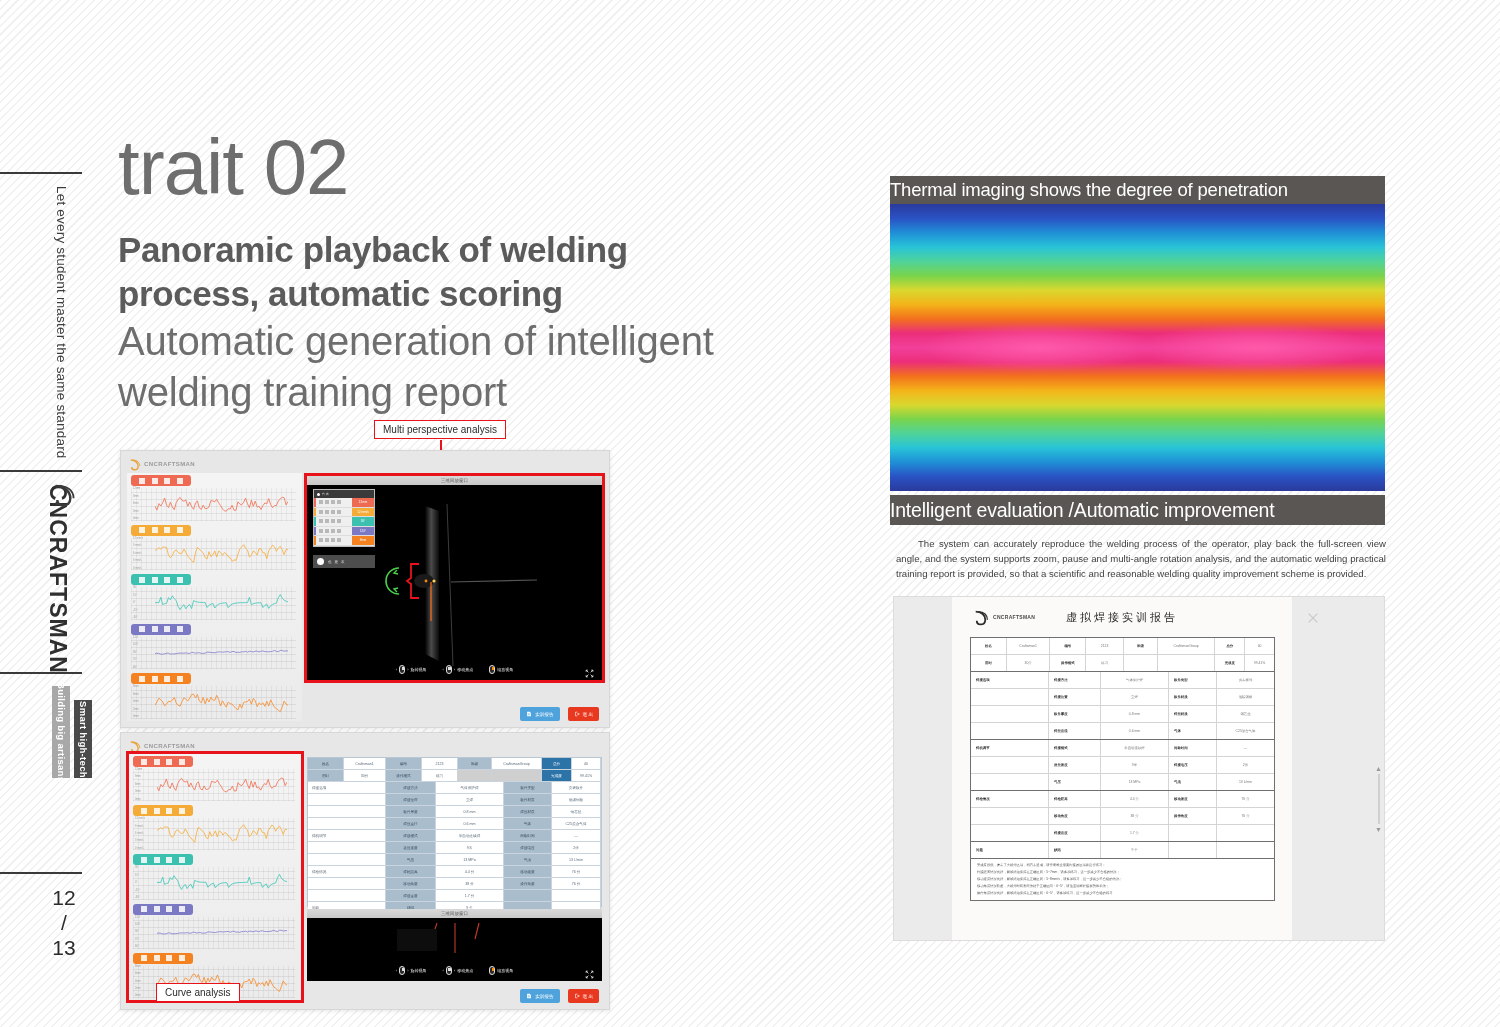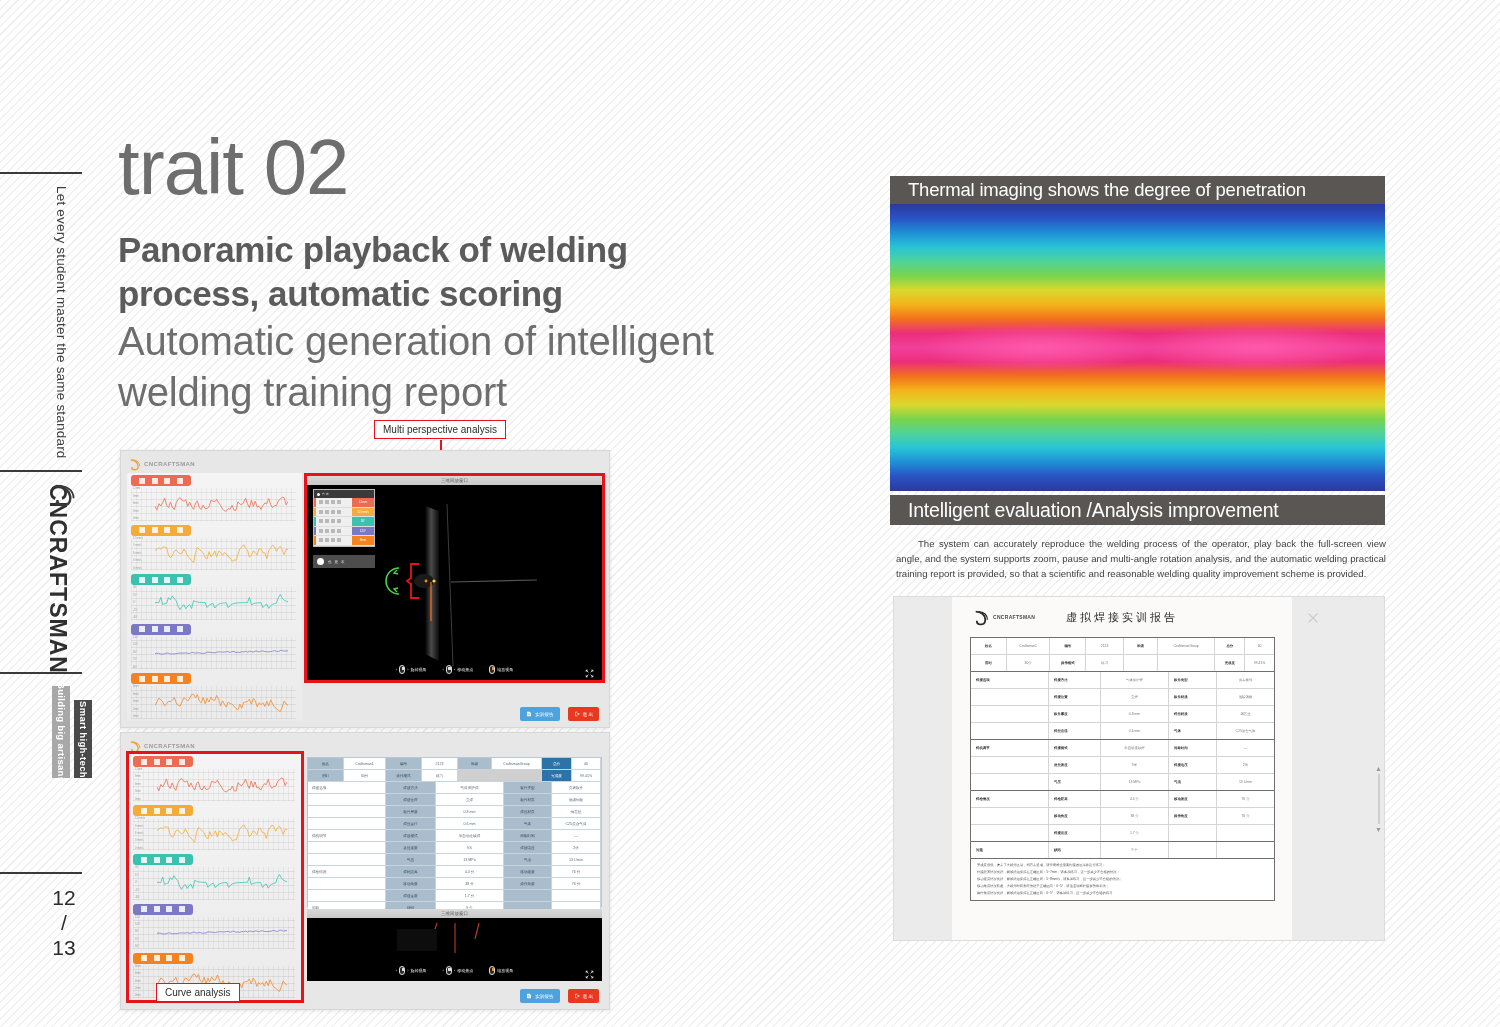"Thermal imaging shows the degree" .bar-title { padding-left: 18px -> none }
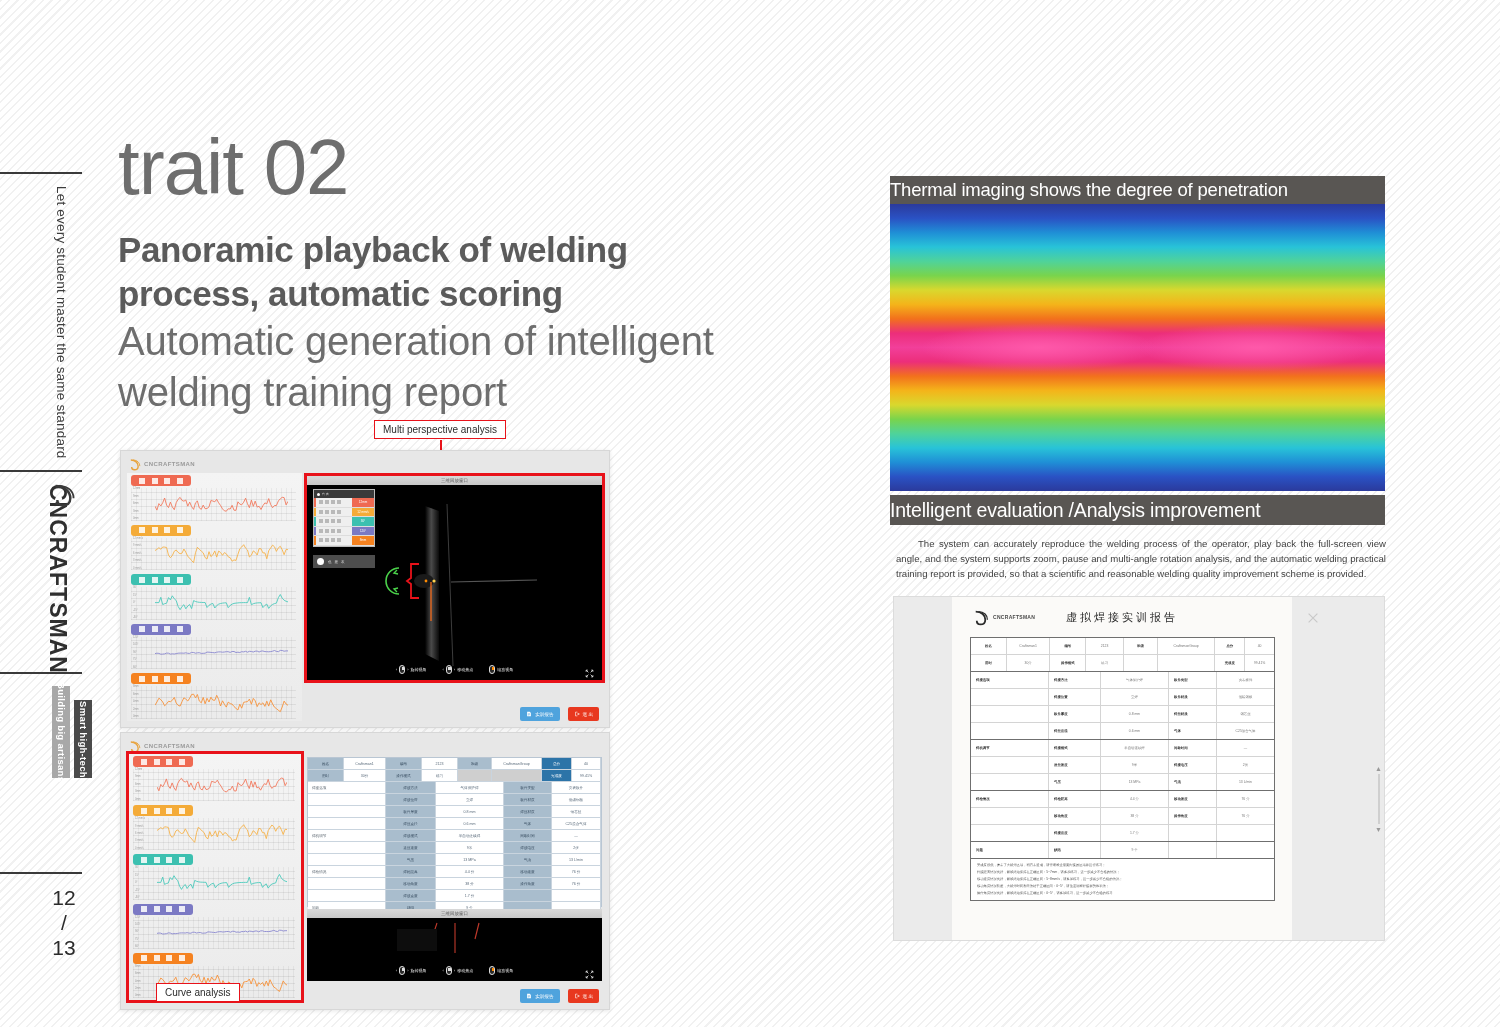"Intelligent evaluation /Analysis" div.bar-title { text: /Analysis -> /Automatic }
